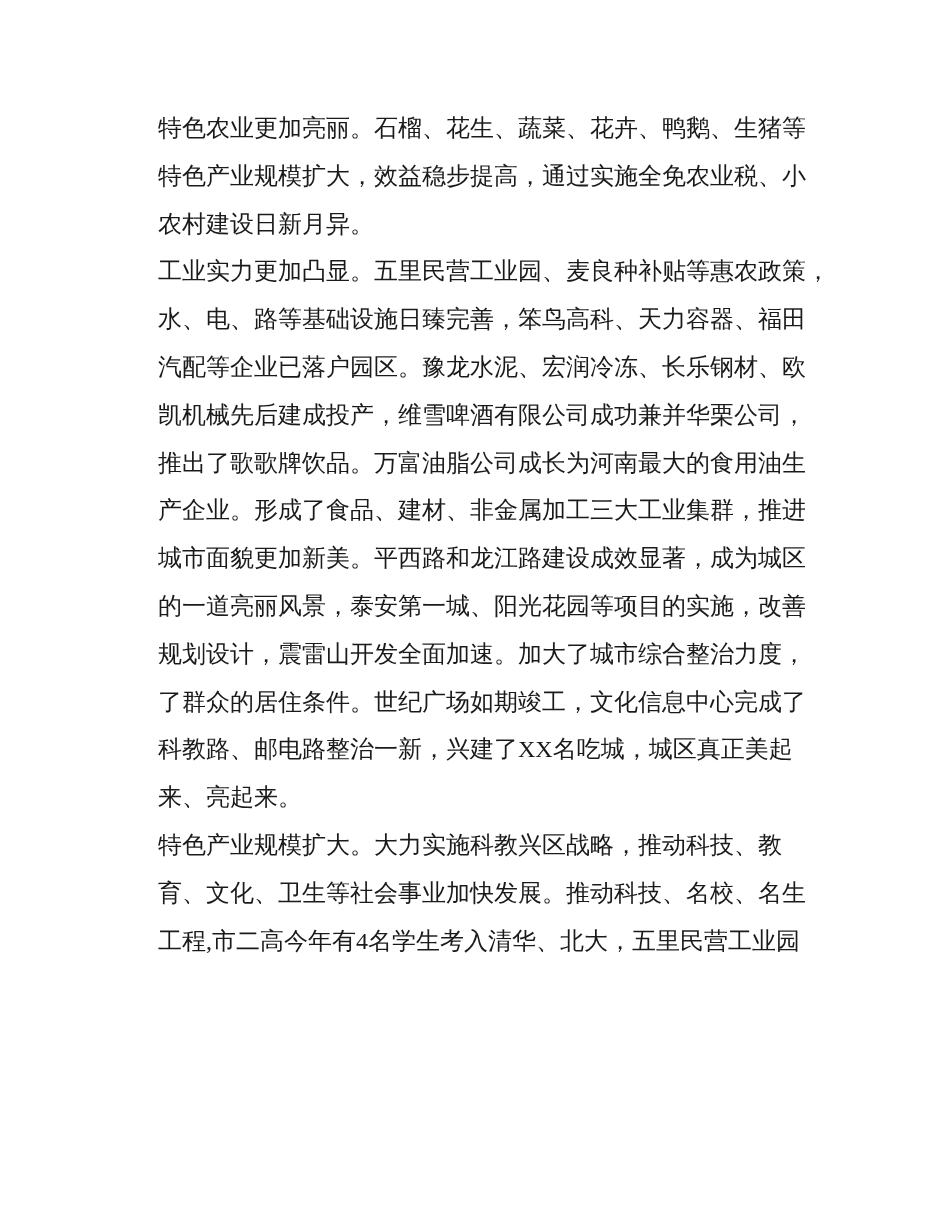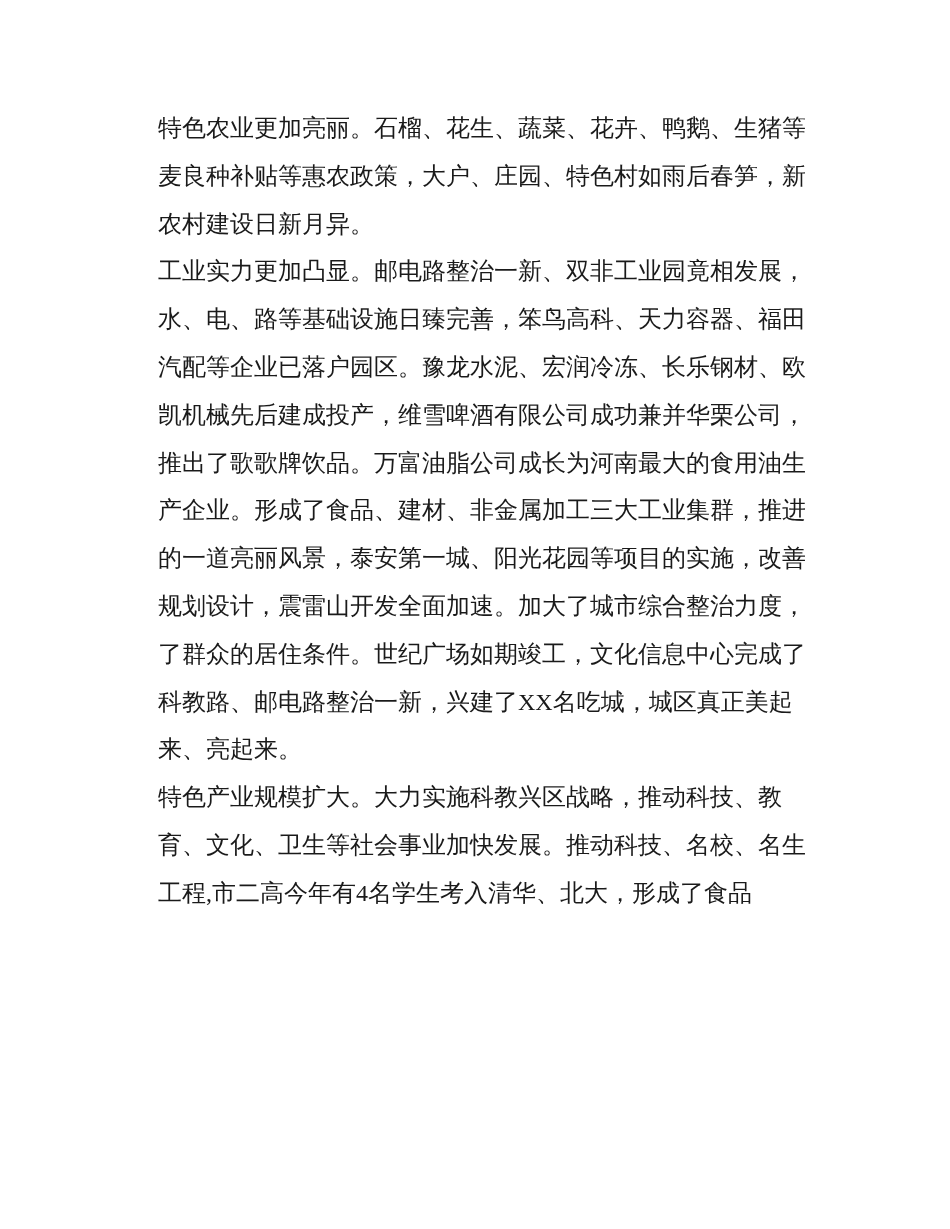"特色产业规模扩大，效益稳步提高，通过实施全免农业税、小" div.line { html: none -> <div>特色产业规模扩大，效益稳步提高，通过实施全免农业税、小</div> }
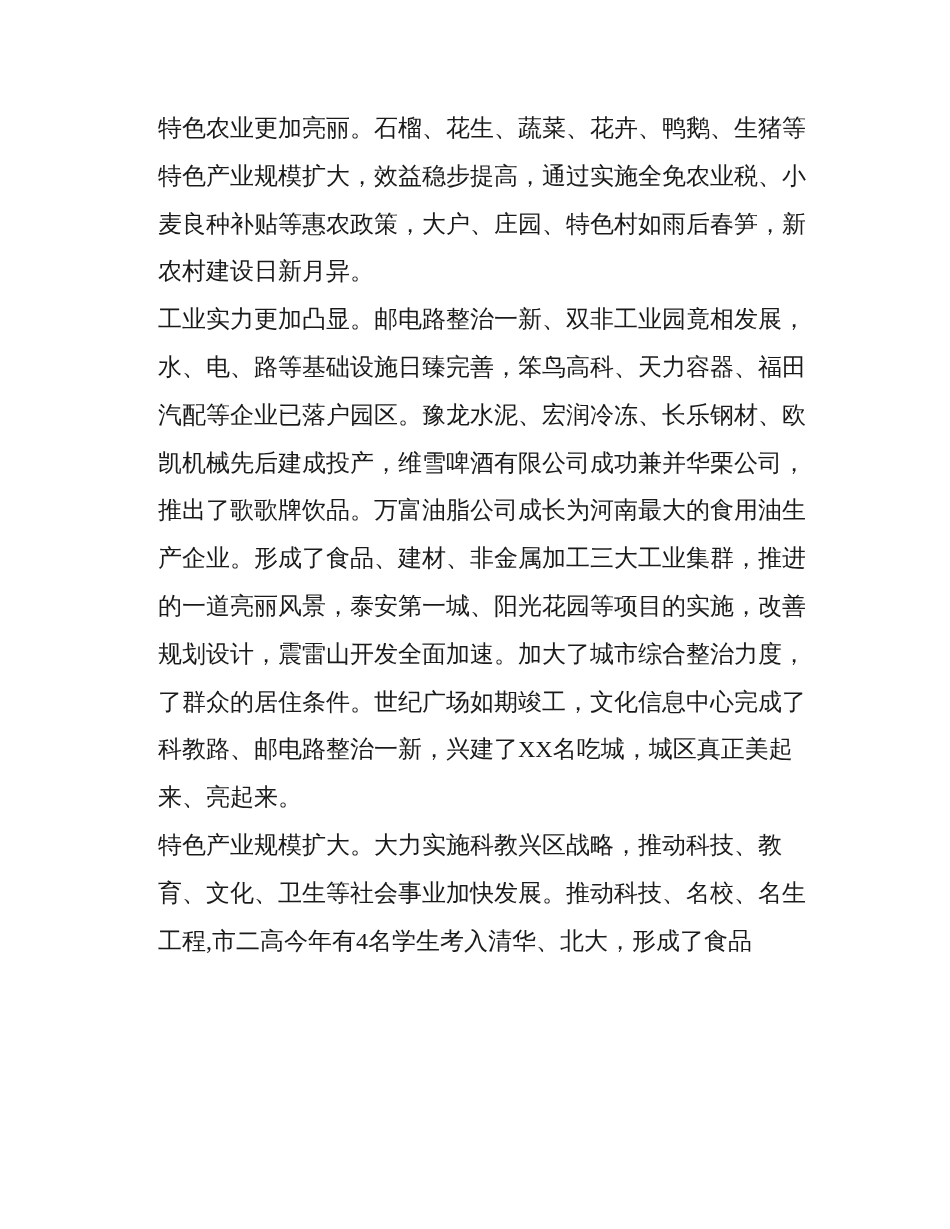"麦良种补贴等惠农政策，大户、庄园、特色村如雨后春笋，新" div.line { html: <div>麦良种补贴等惠农政策，大户、庄园、特色村如雨后春笋，新</div> -> none }
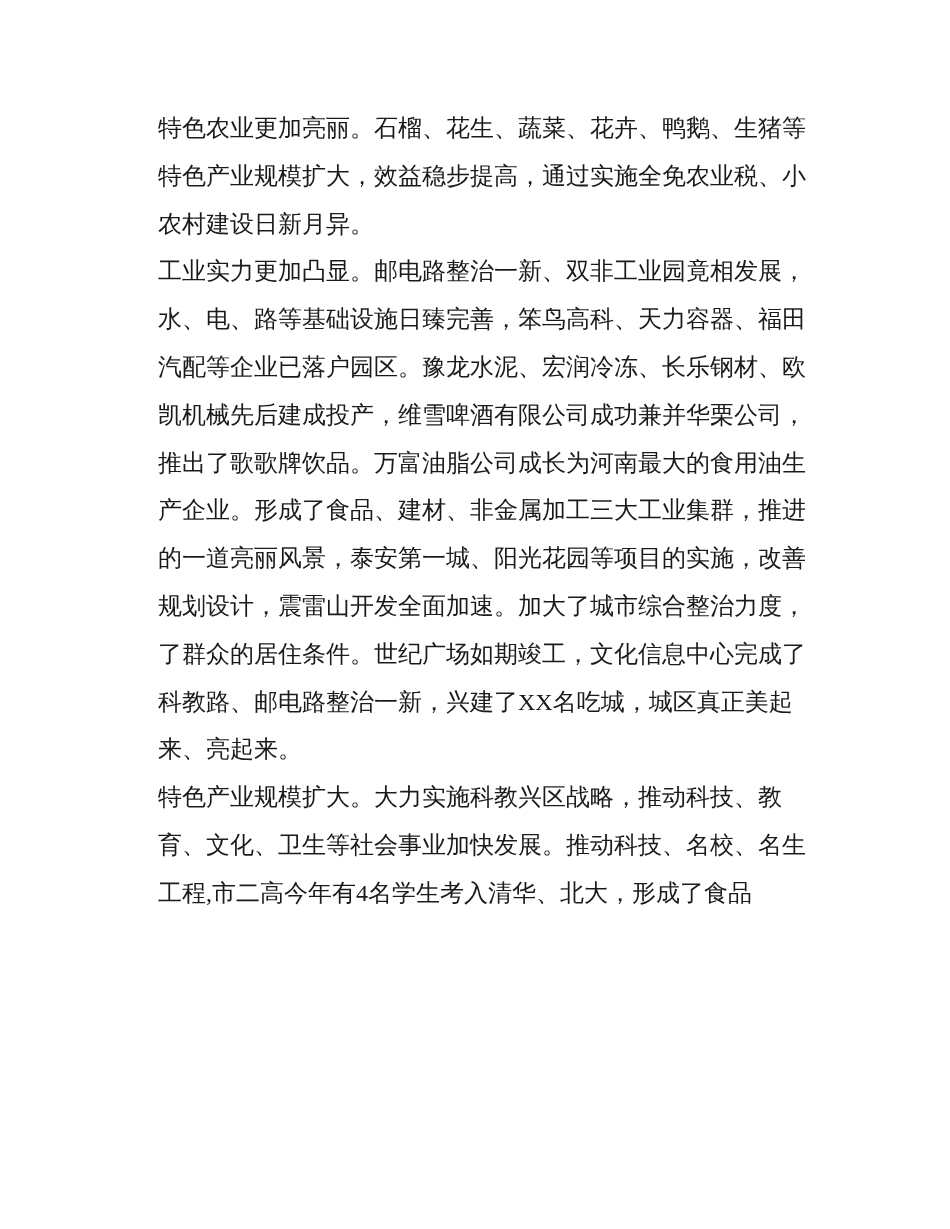"工业实力更加凸显。邮电路整治一新、双非工业园竟相发展，" div.line { text: 邮电路整治一新、双非工业园竟相发展 -> 五里民营工业园、麦良种补贴等惠农政策 }
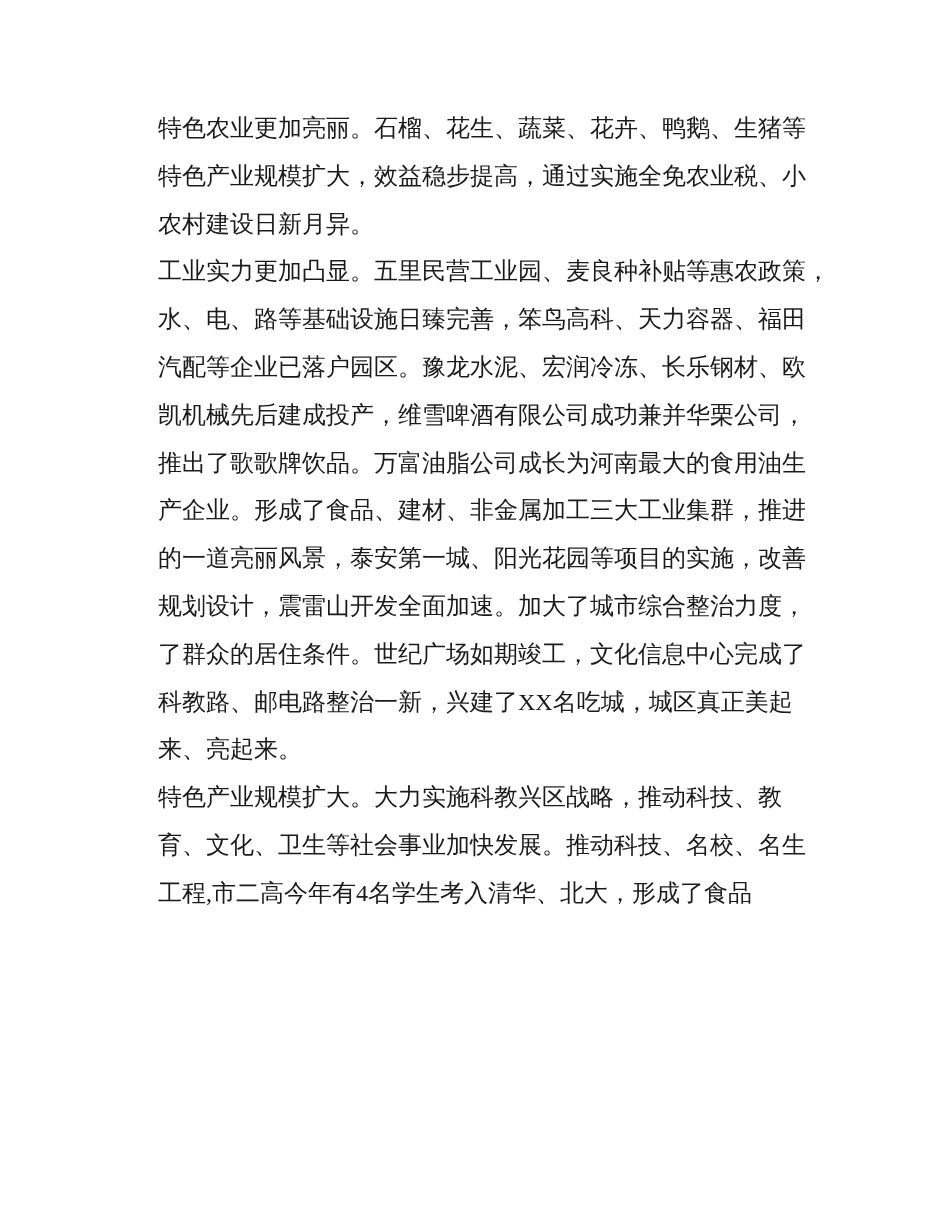"城市面貌更加新美。平西路和龙江路建设成效显著，成为城区" div.line { html: none -> <div>城市面貌更加新美。平西路和龙江路建设成效显著，成为城区</div> }
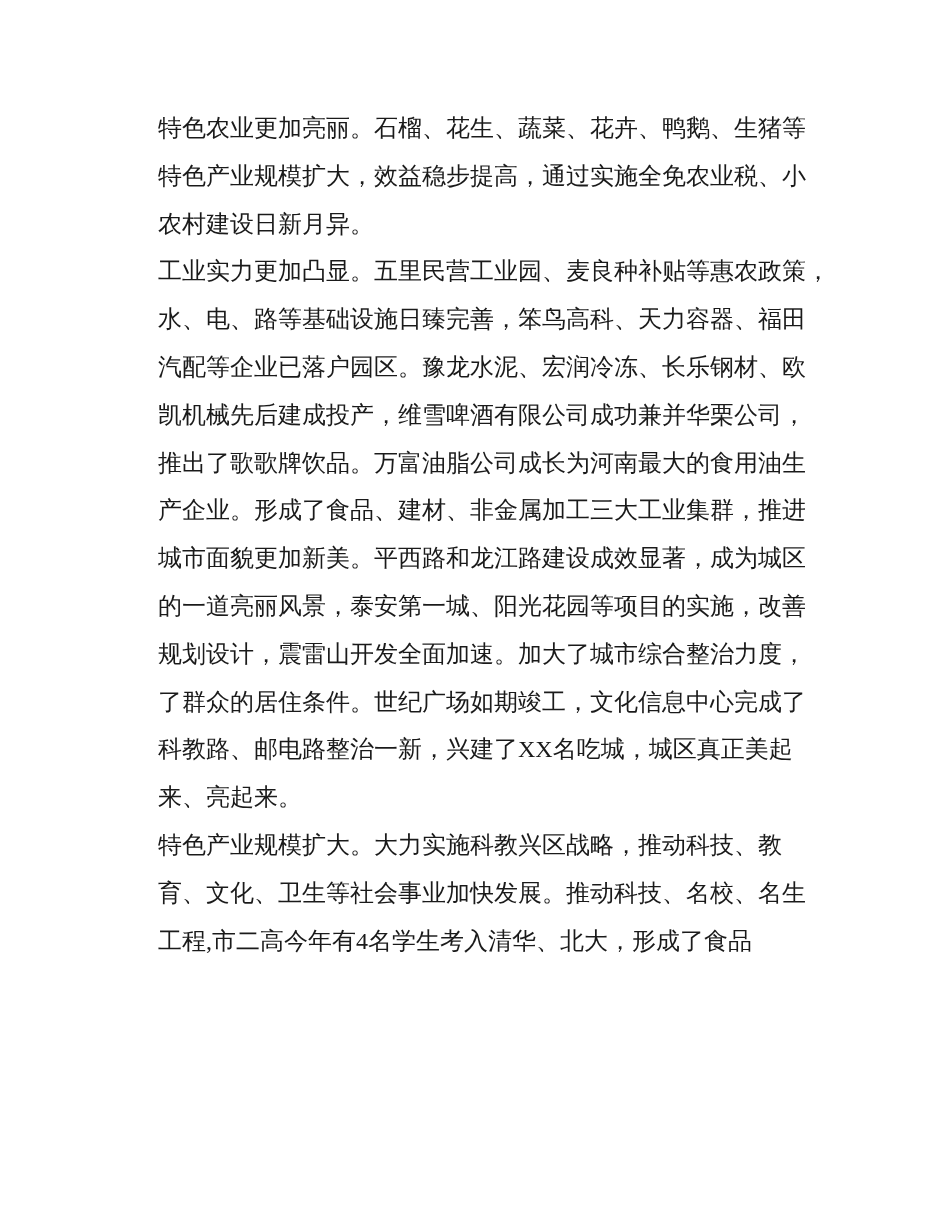"工程,市二高今年有4名学生考入清华、北大，形成了食品" div.line { text: 形成了食品 -> 五里民营工业园 }
